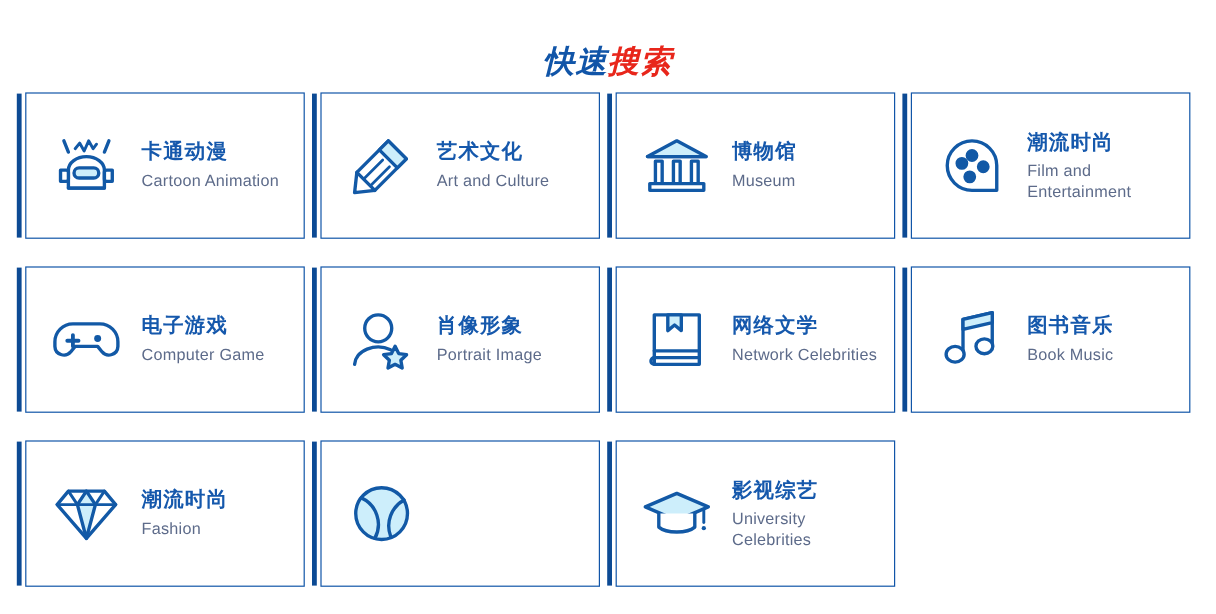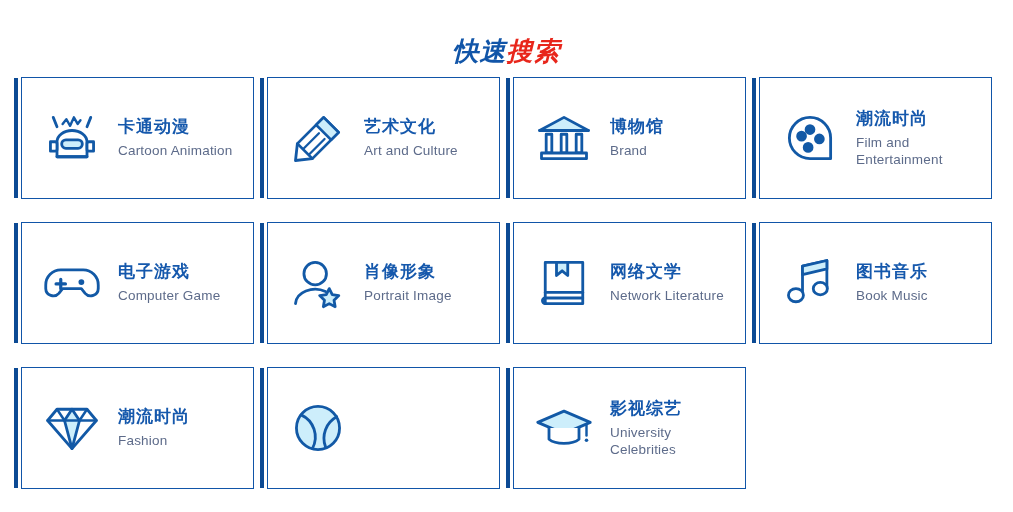"Brand" span.label-en { text: Brand -> Museum }
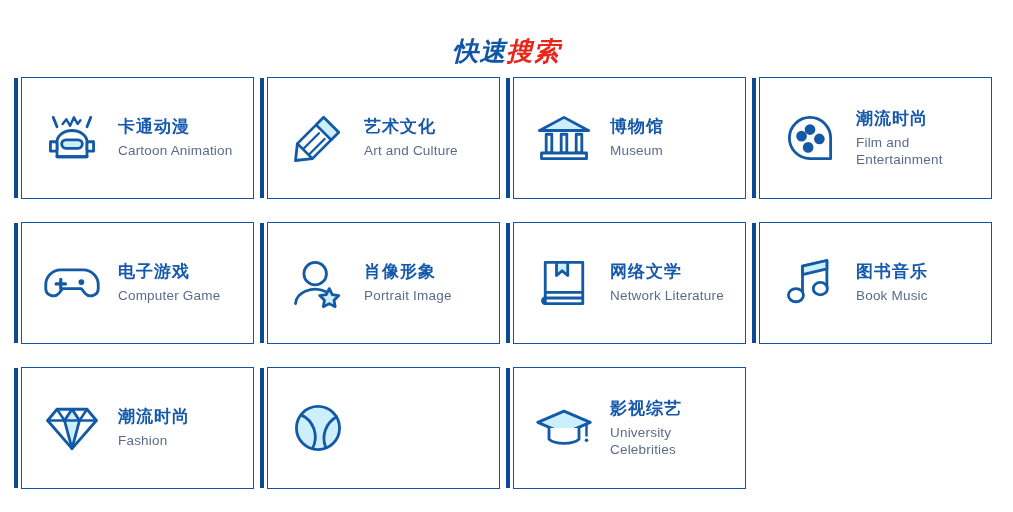"Network Literature" span.label-en { text: Literature -> Celebrities }
